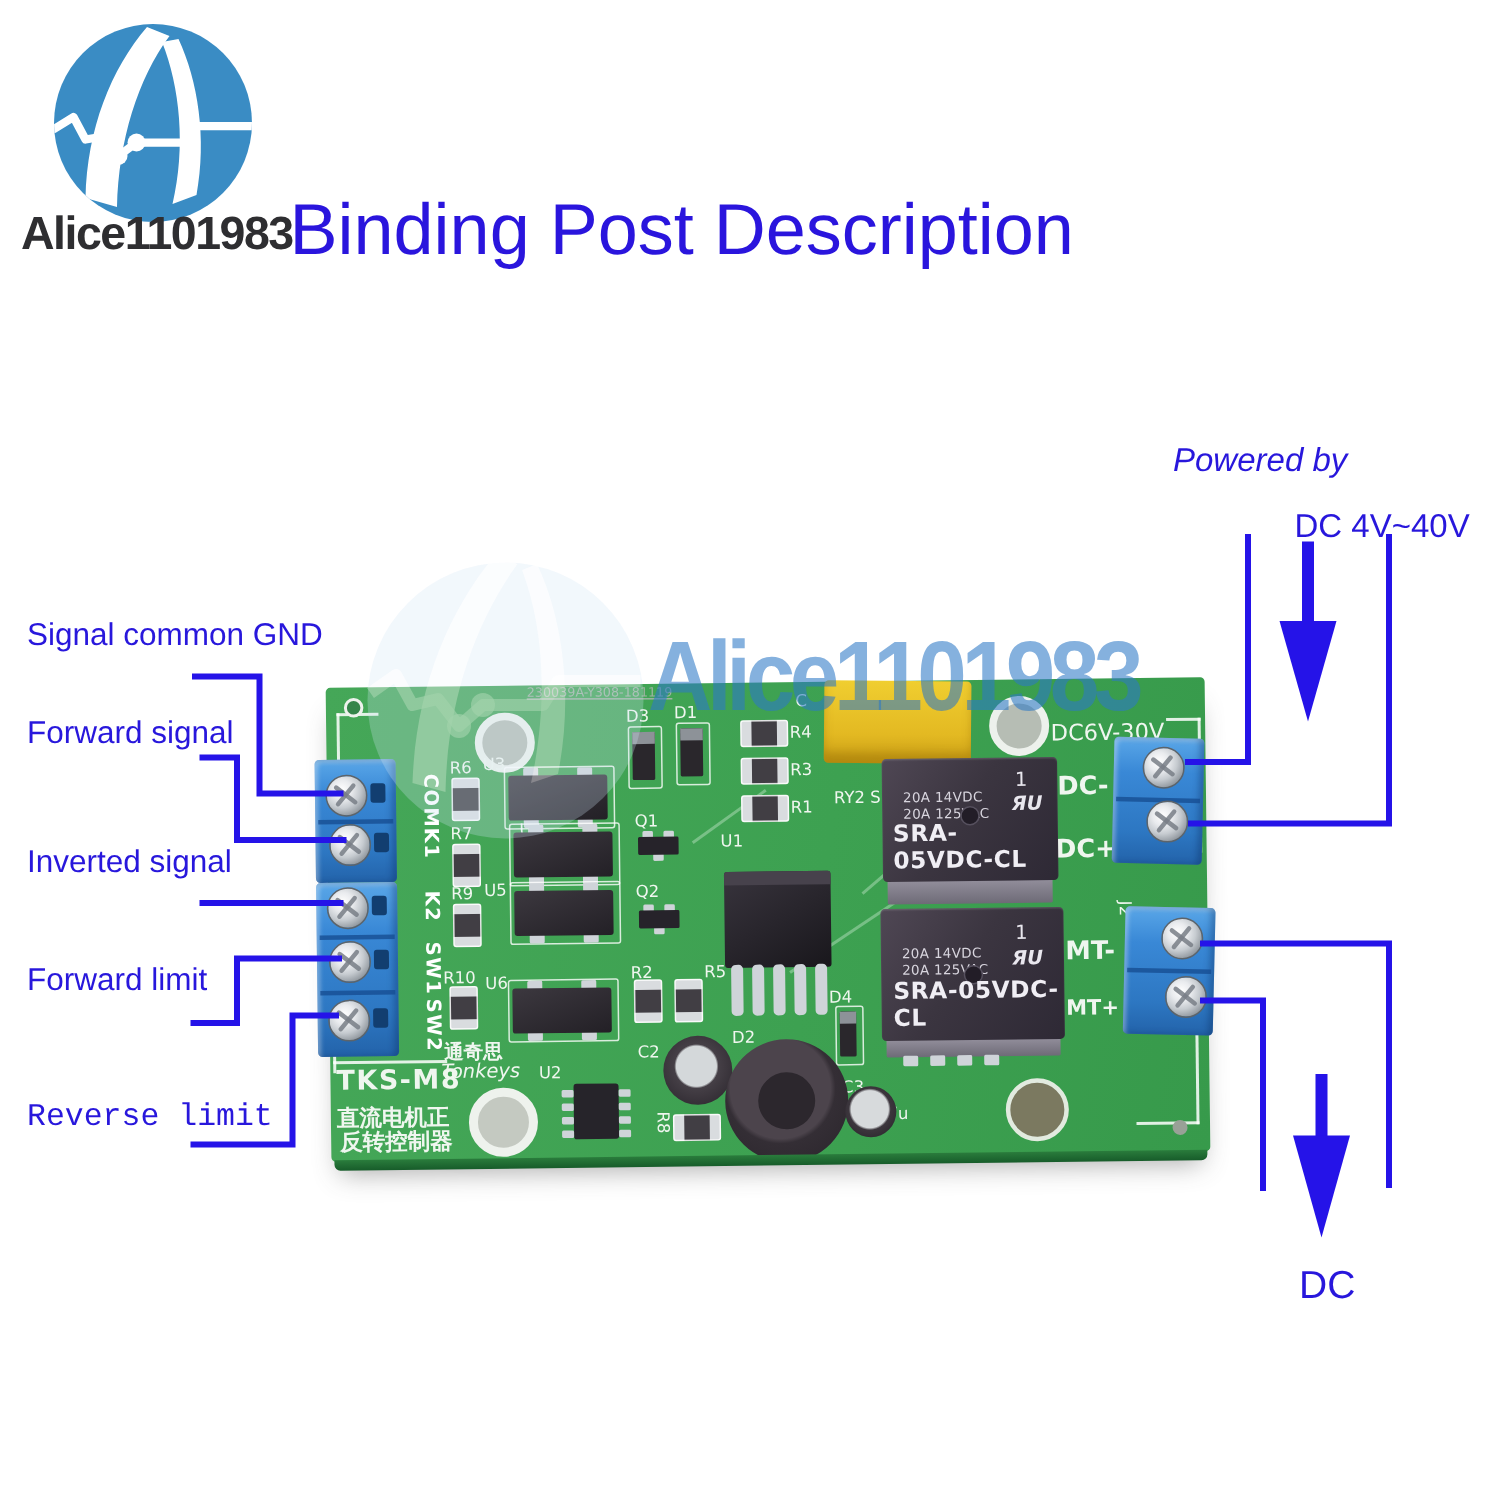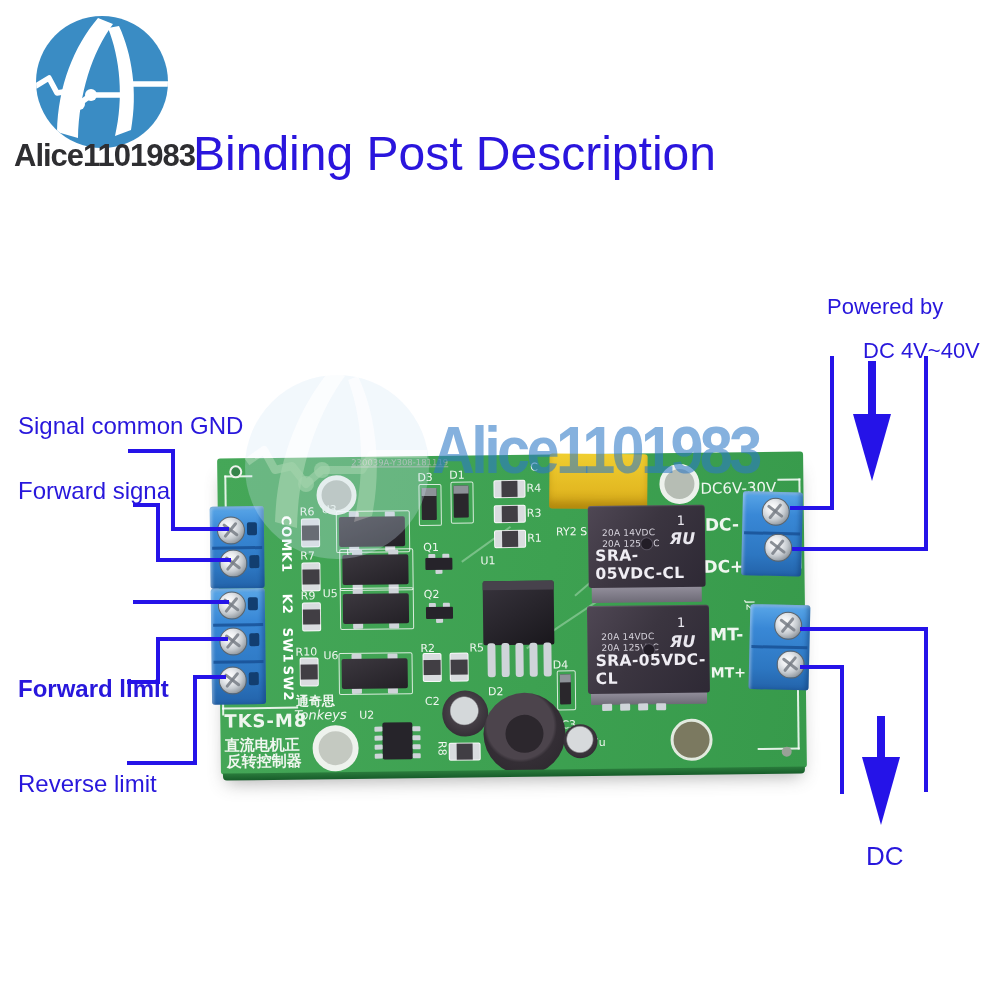"Powered by" div.note-sm { font-style: none -> italic; left: 827px -> 782px }
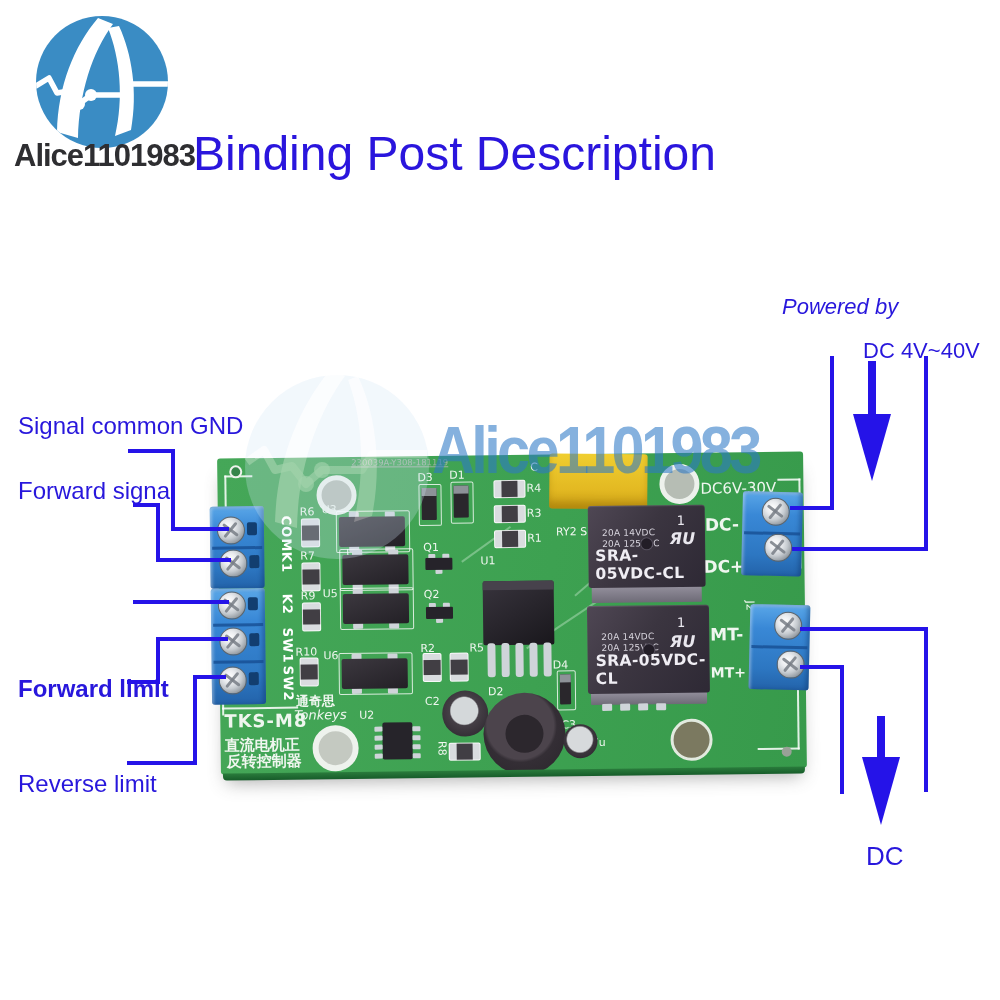"Signal common GND" .note { font-size: 24px -> 21px }
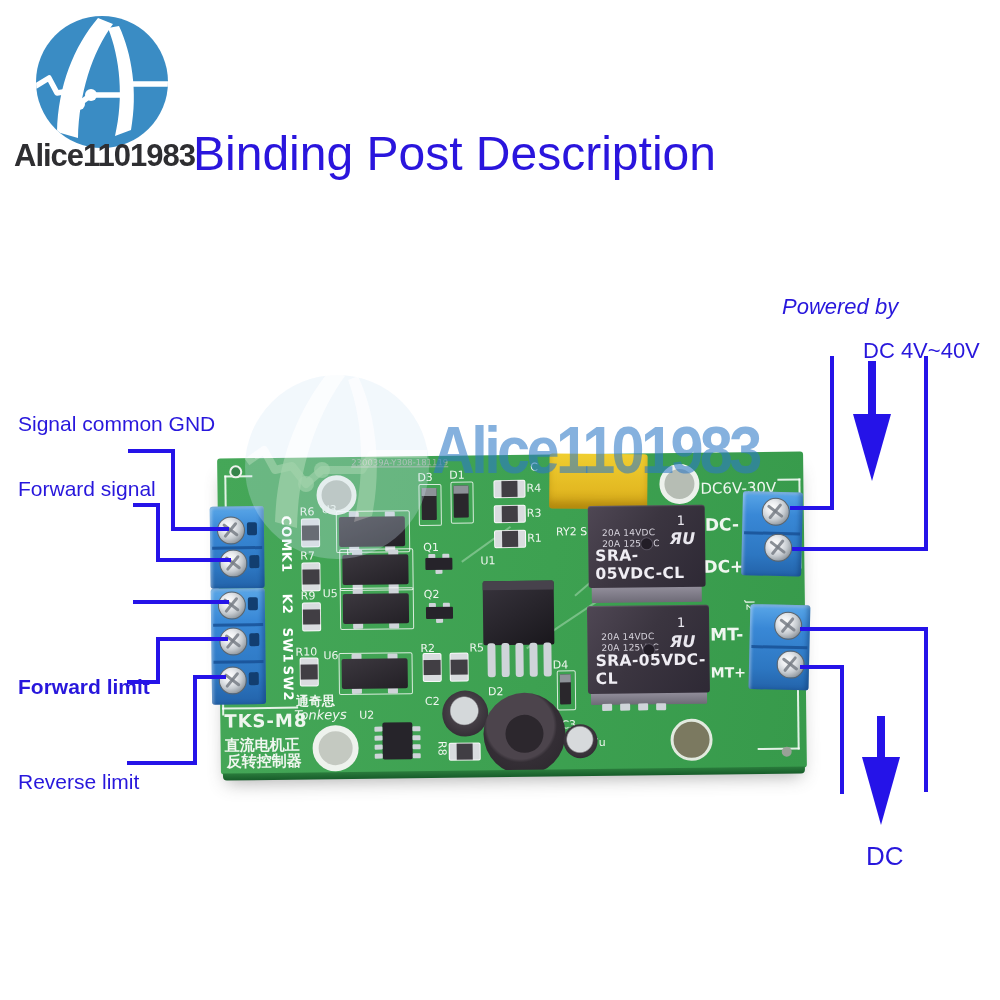"ЯU" .relay .ul { font-size: 16px -> 13px }
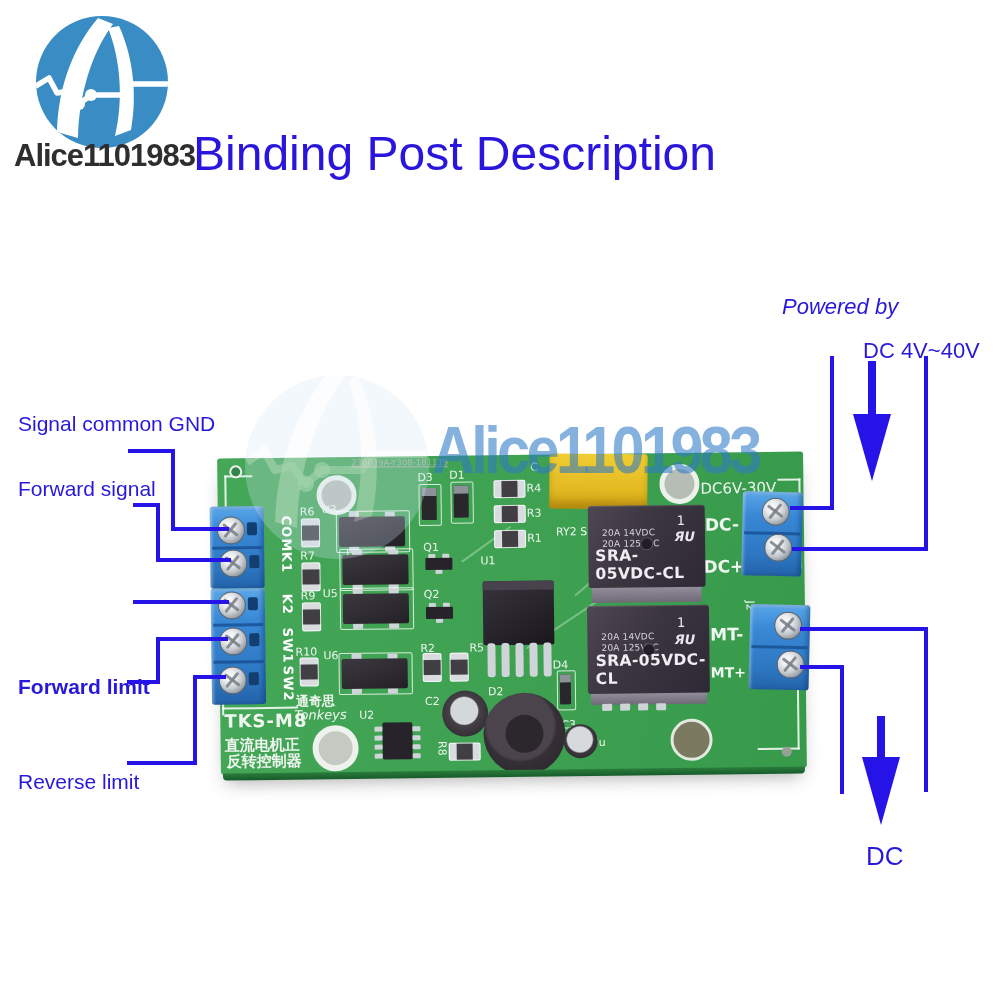"Inverted signal" div.note { html: none -> <div>Inverted signal</div> }
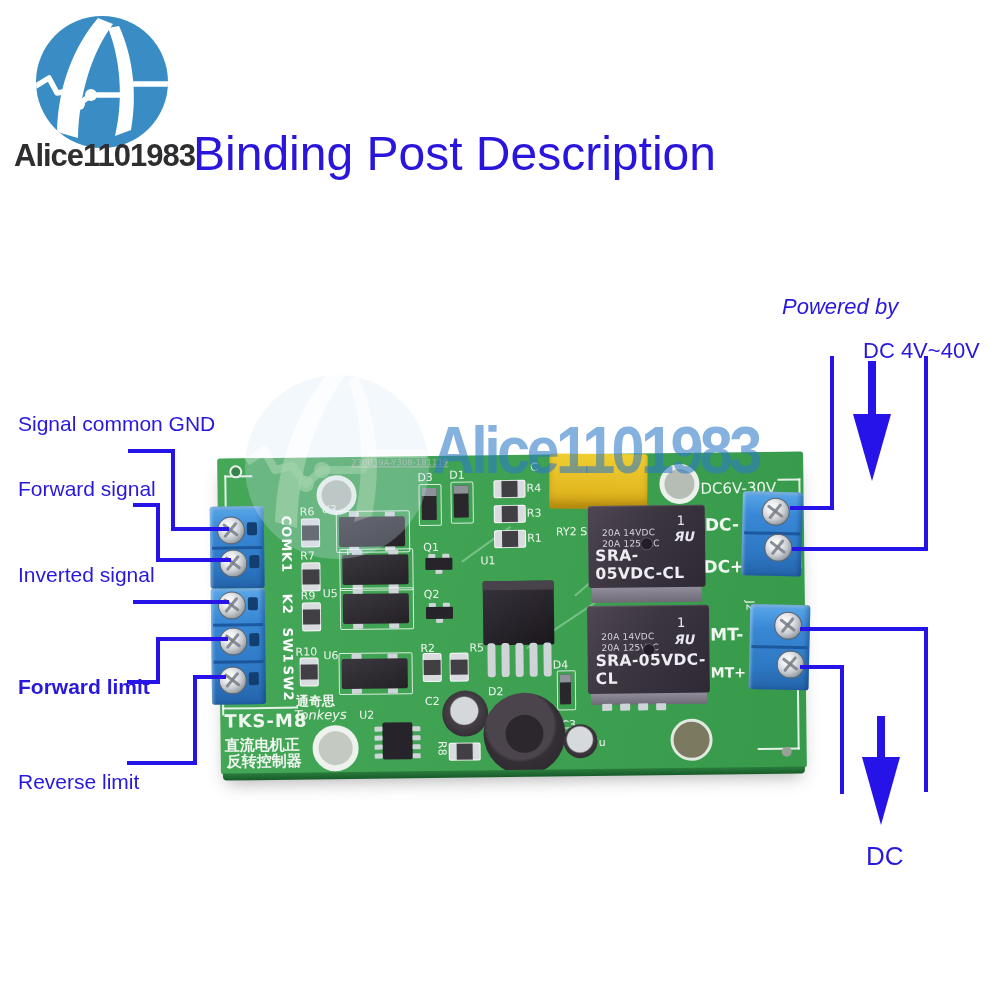"Forward limit" div.note { font-weight: bold -> none; top: 675px -> 642px }
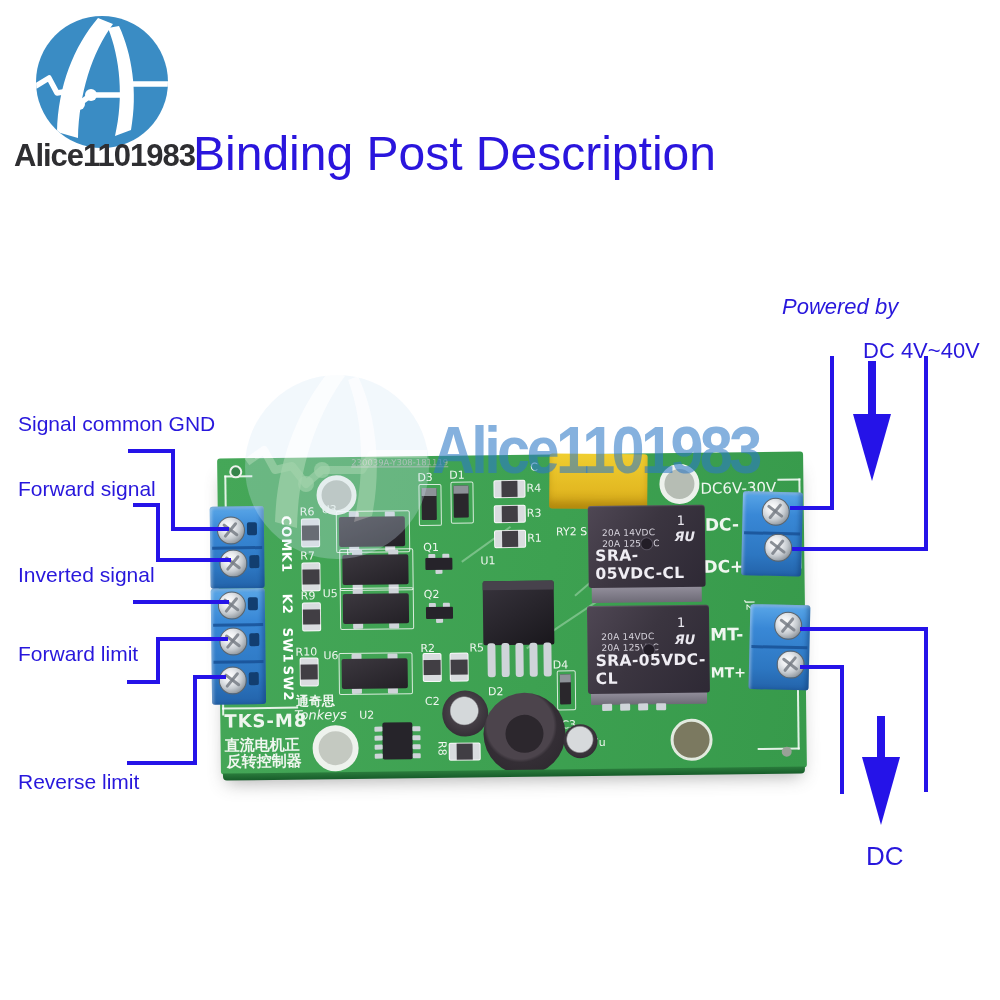"Reverse limit" div.note { font-family: none -> Liberation Mono, monospace; top: 770px -> 734px }
